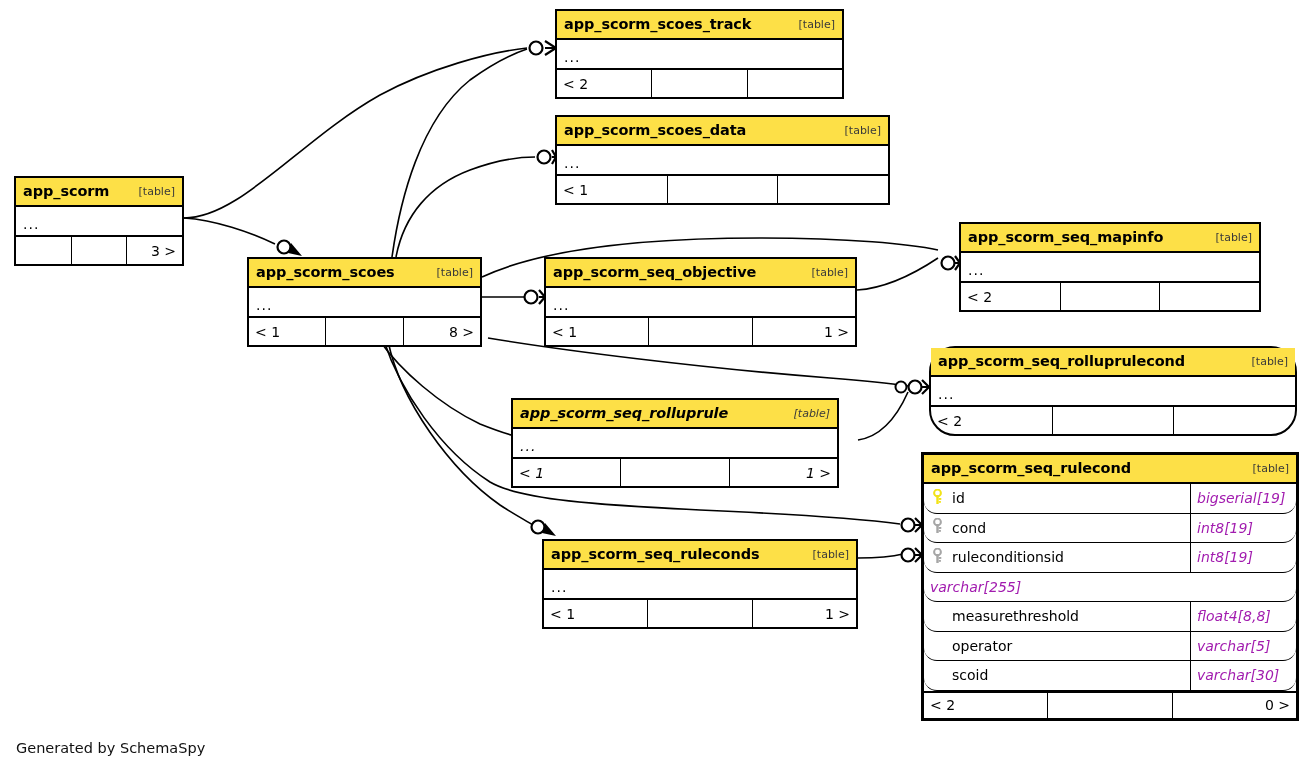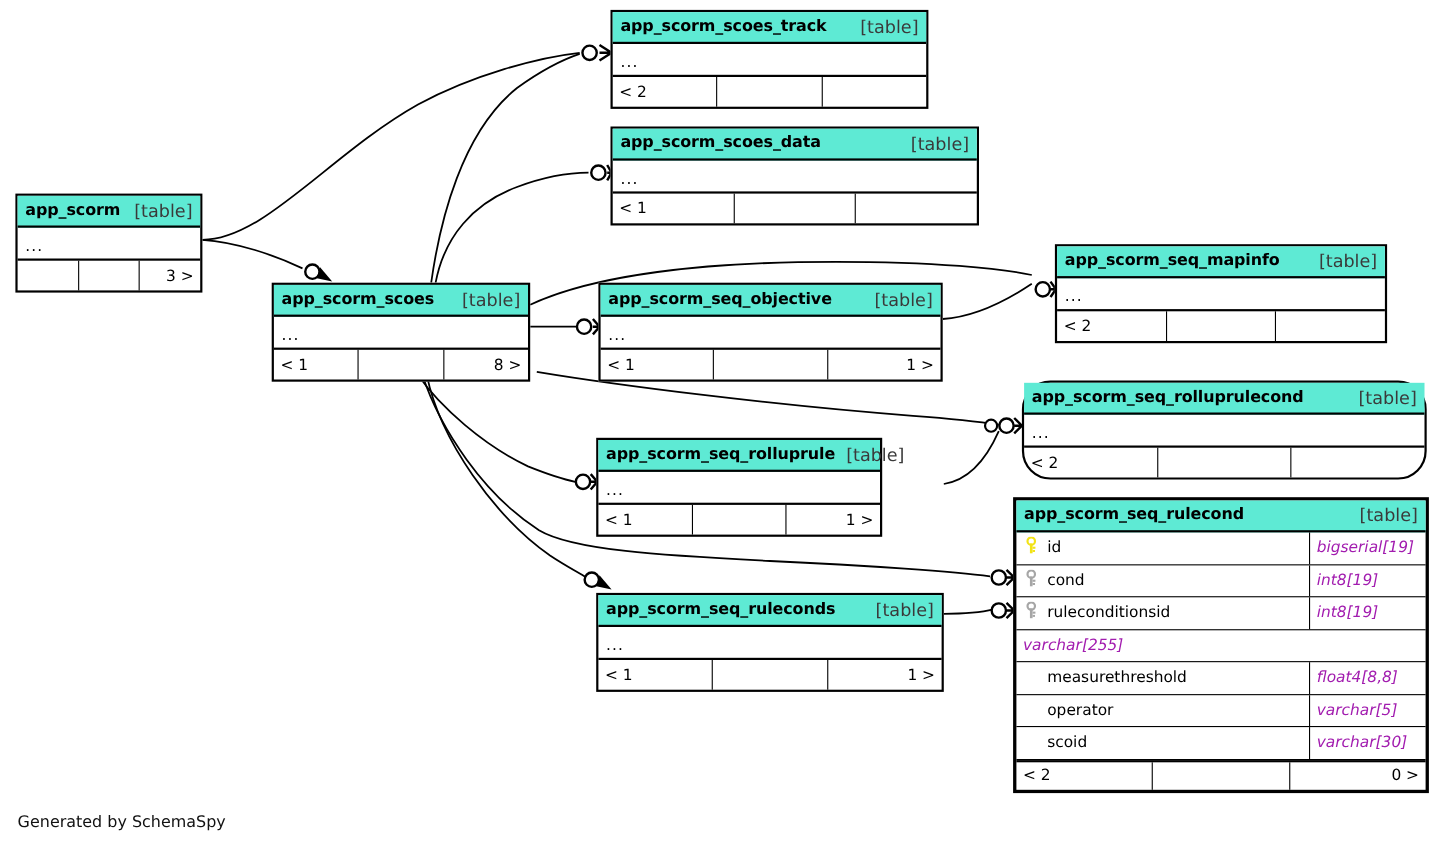"app_scorm_scoes_track" .thead { background: #5eead4 -> #fde047 }
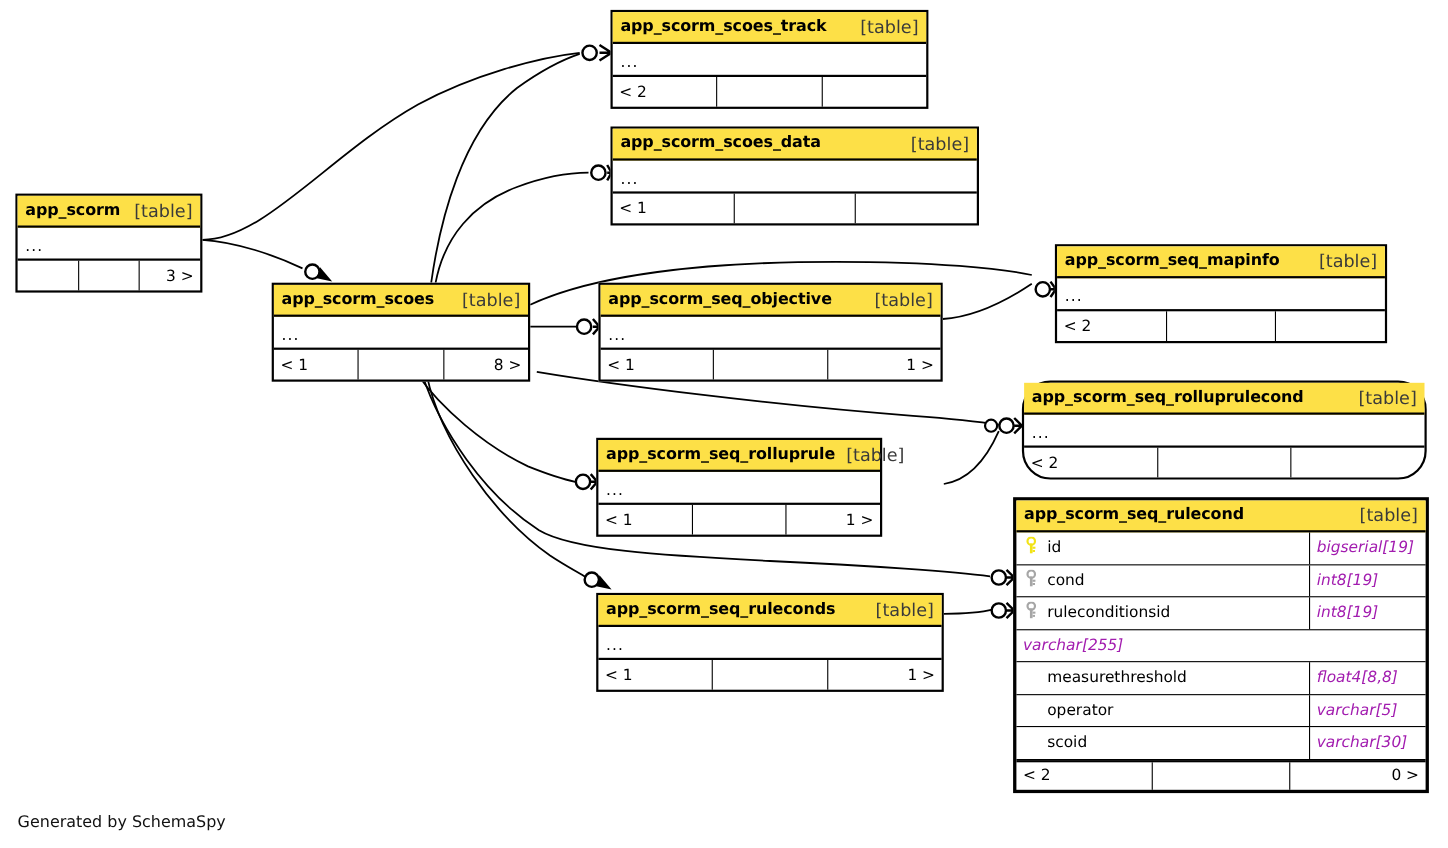"[table]" .ttag { font-size: 16px -> 11px }
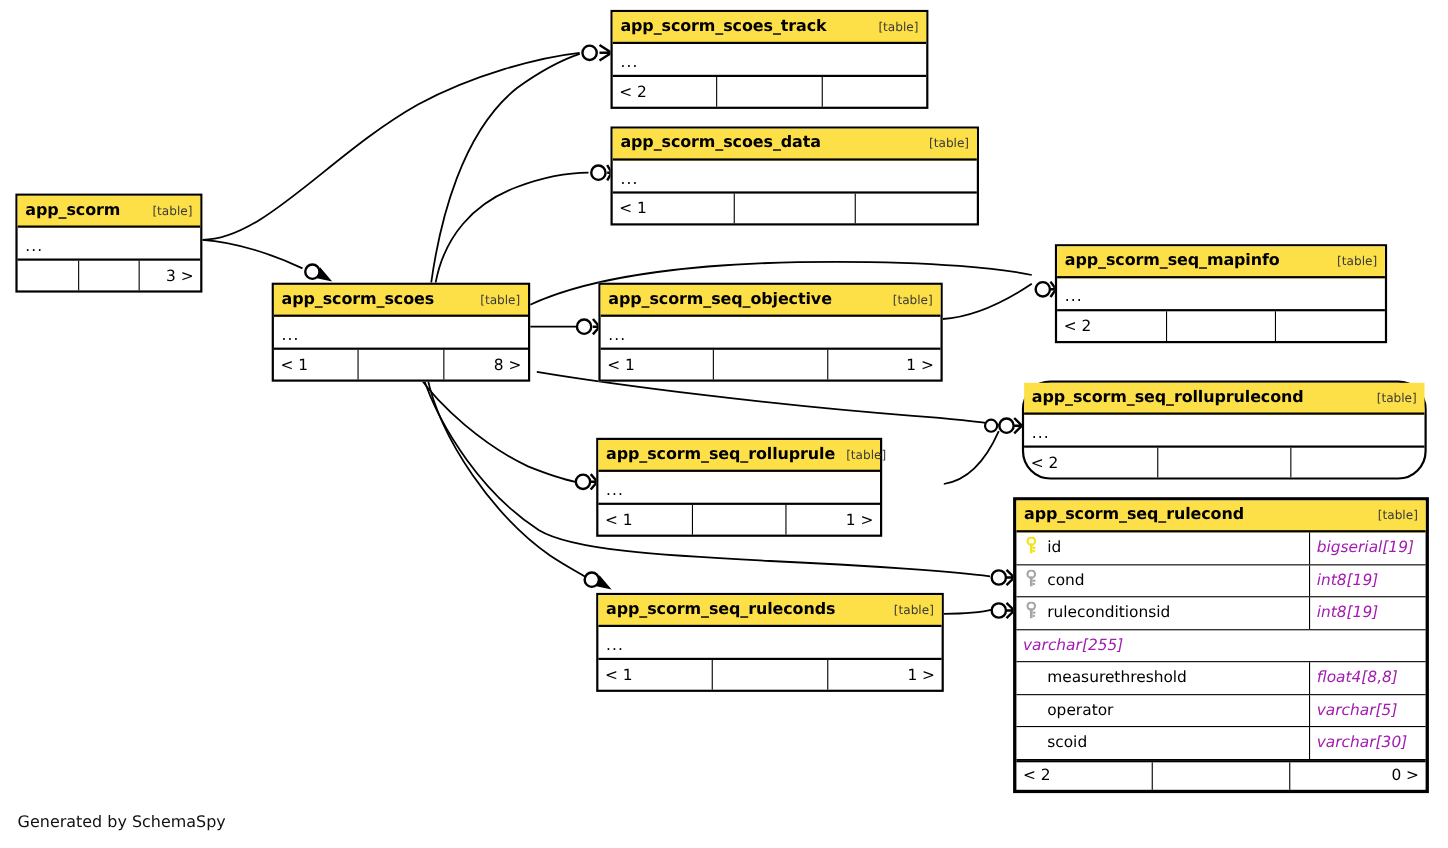"app_scorm_seq_rolluprule" div.table-node { font-style: none -> italic; left: 542px -> 511px; width: 260px -> 328px }
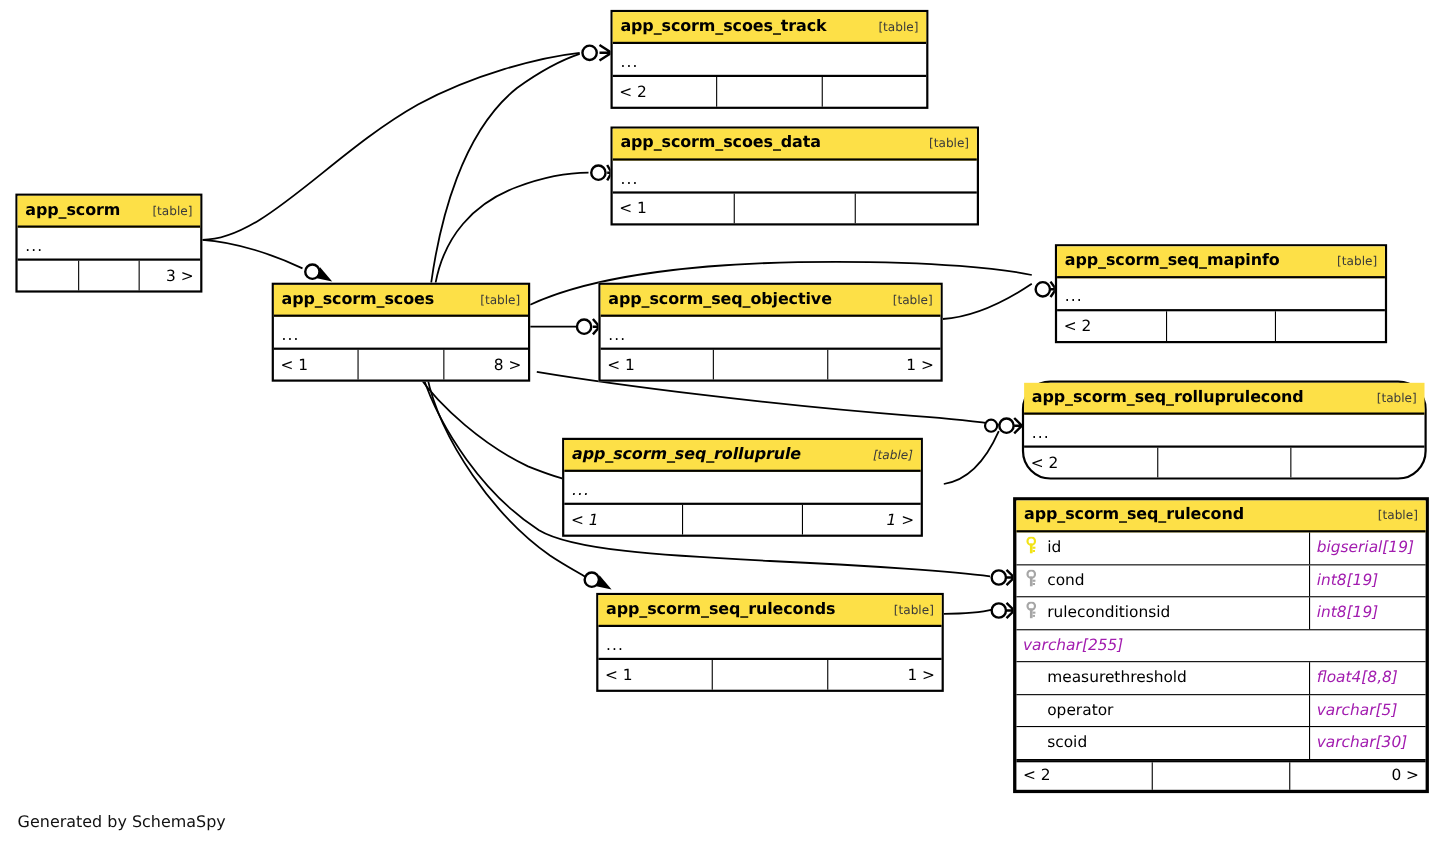"id" .col-row { border-radius: none -> 13px }
